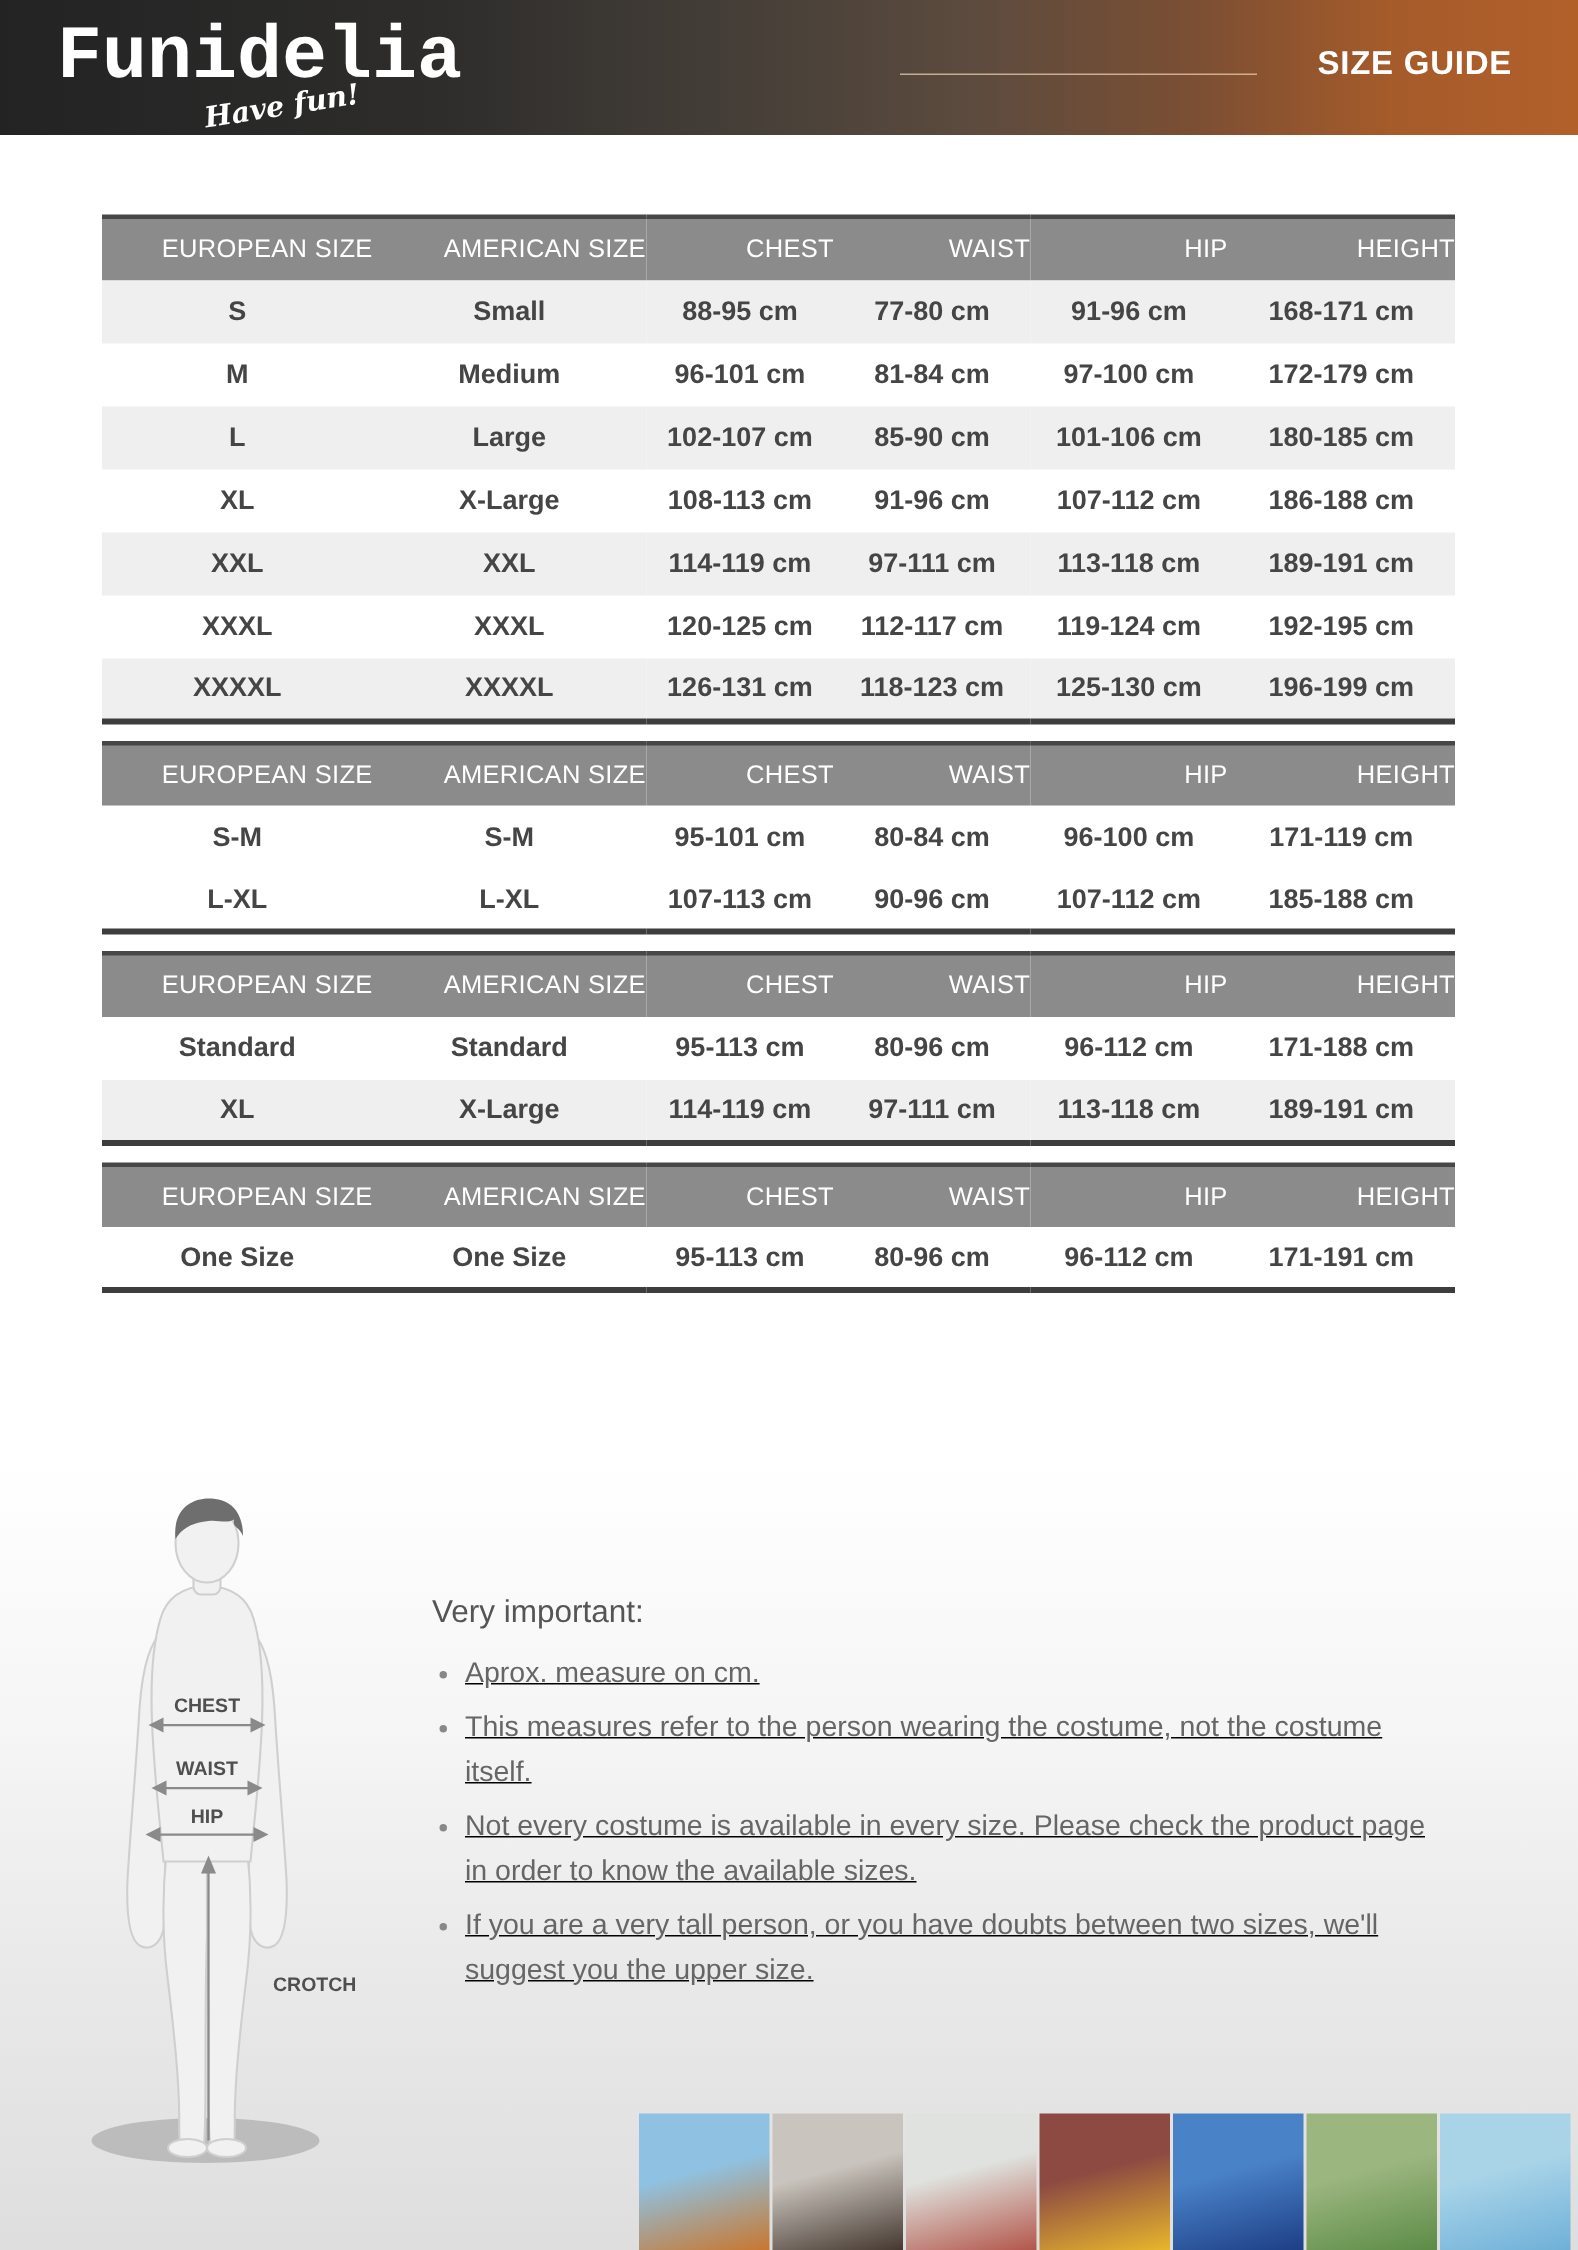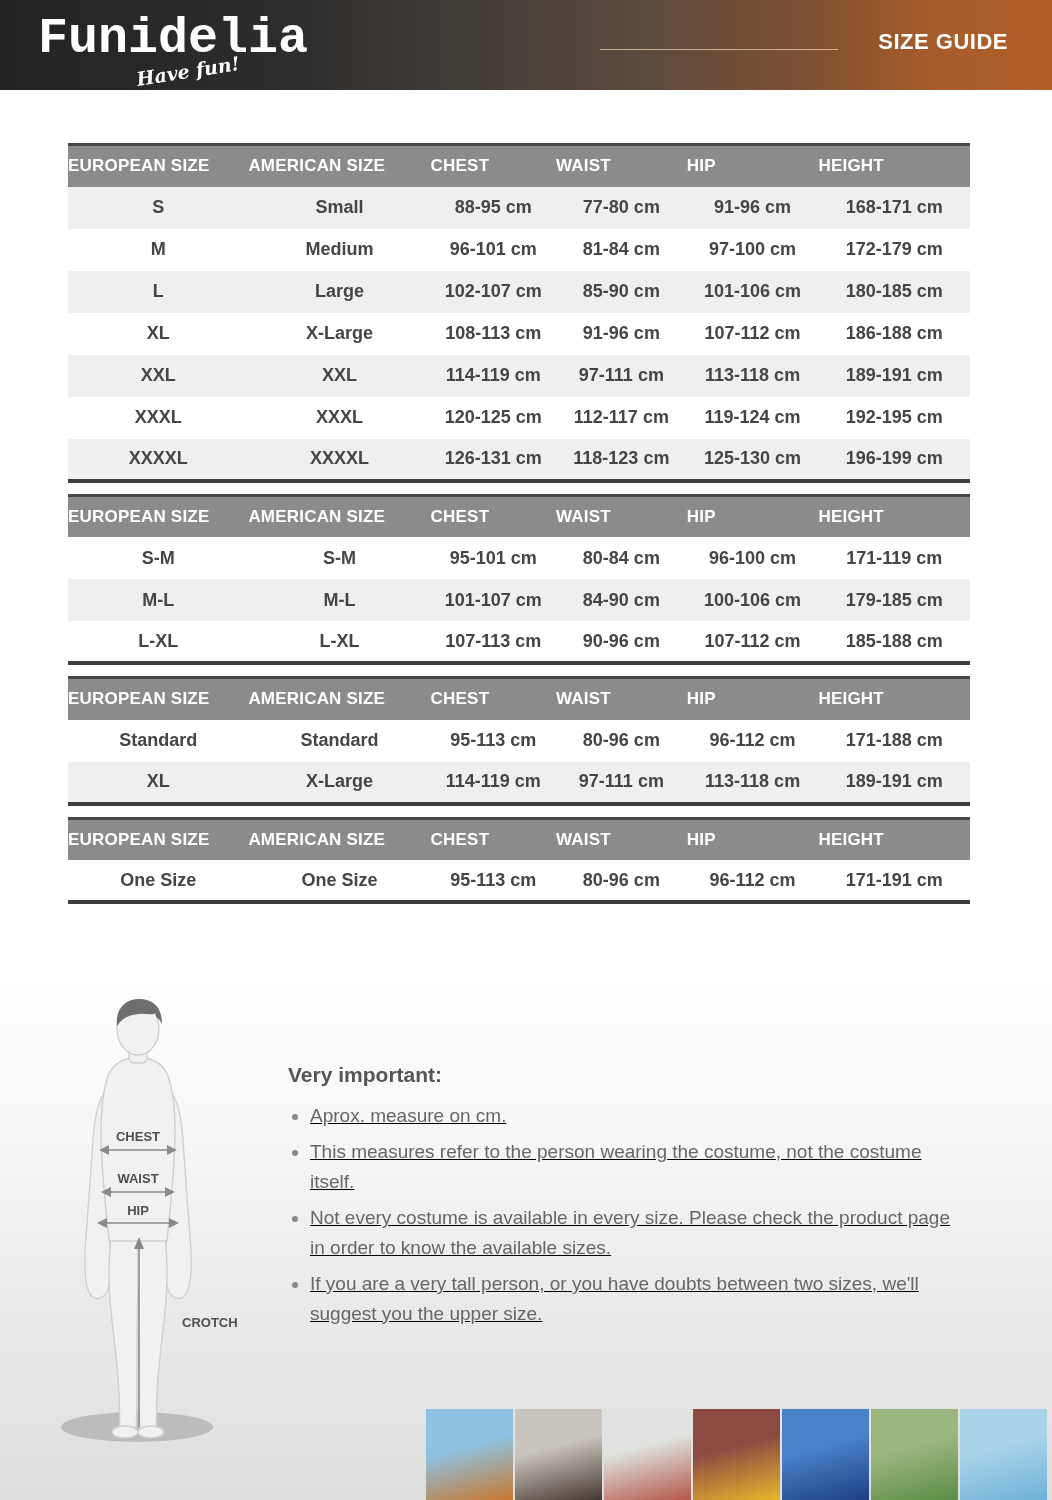"EUROPEAN SIZE" table.size-table th { font-weight: bold -> normal; text-align: left -> right }
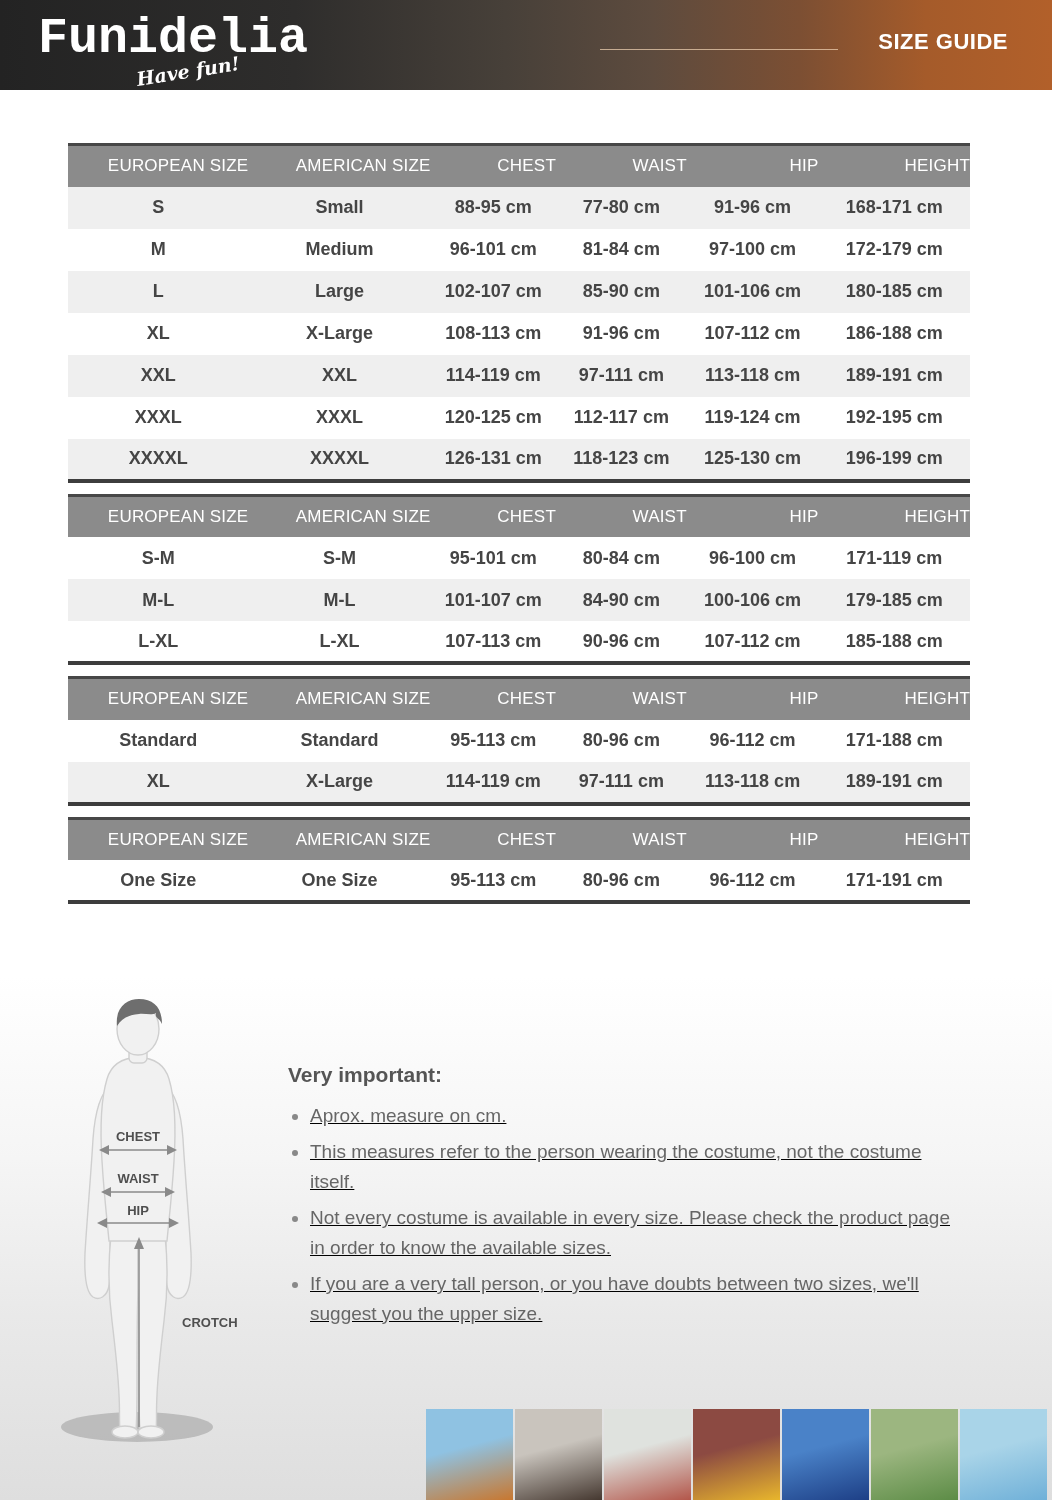"M-L" tr.alt { html: <tr> <td>M-L</td> <td>M-L</td> <td>101-107 cm</td> <td>84-90 cm</td> <td>100-106 cm</td> <td>179-185 cm</td> </tr> -> none }
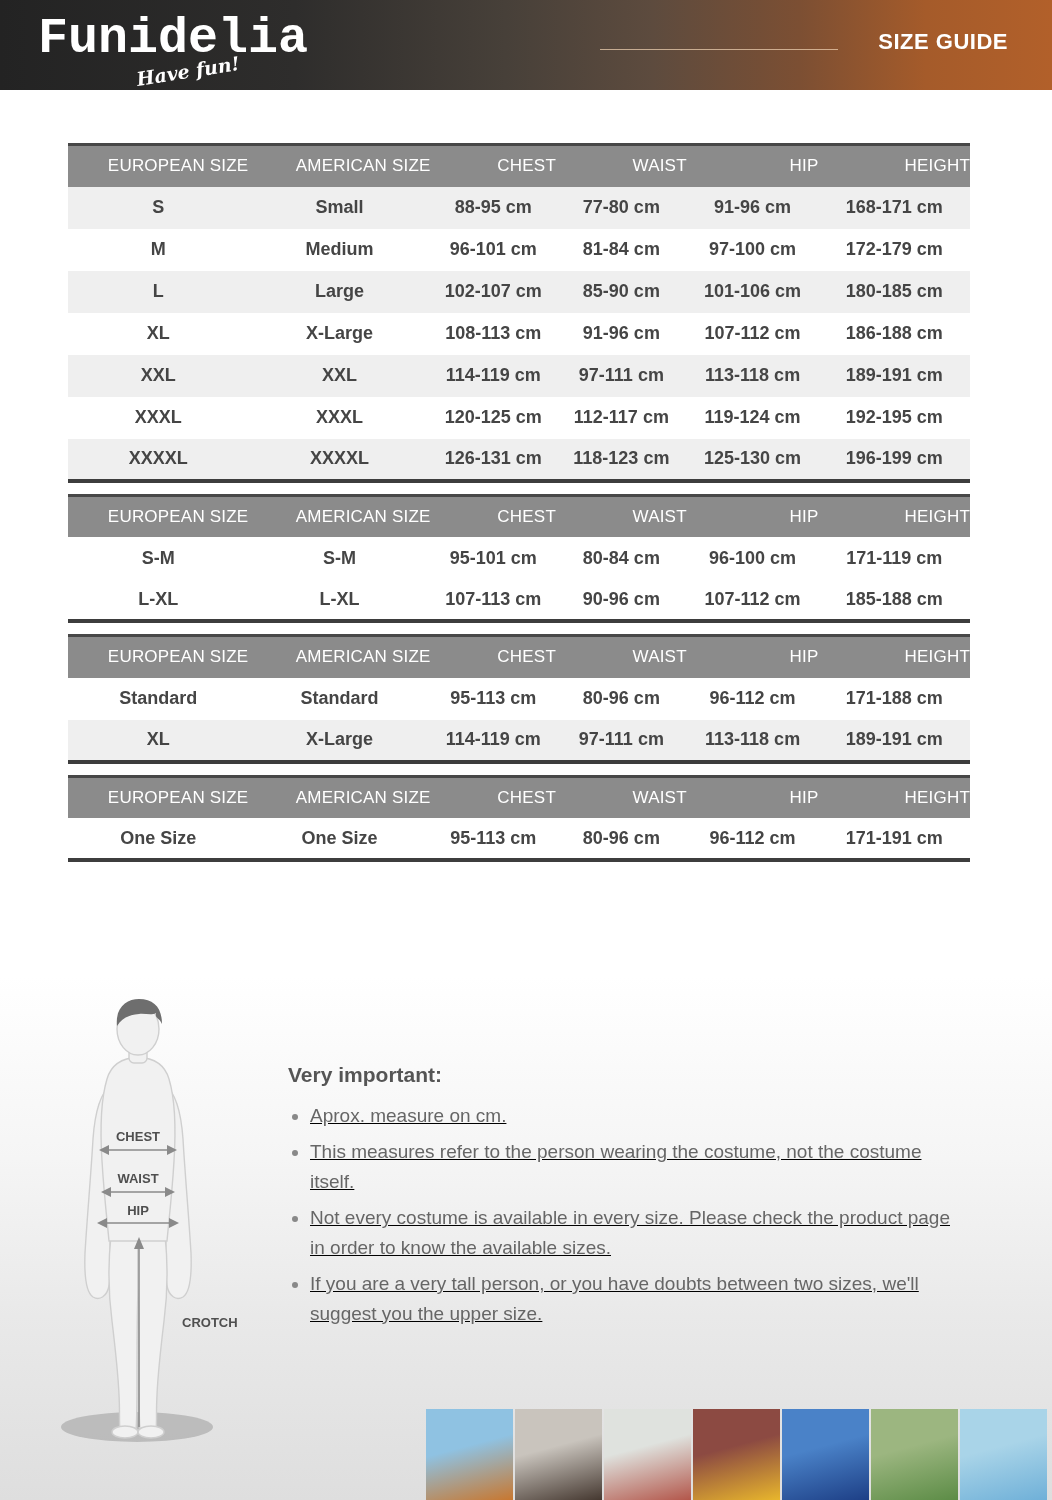"Very important:" .notes-title { font-weight: bold -> normal }
